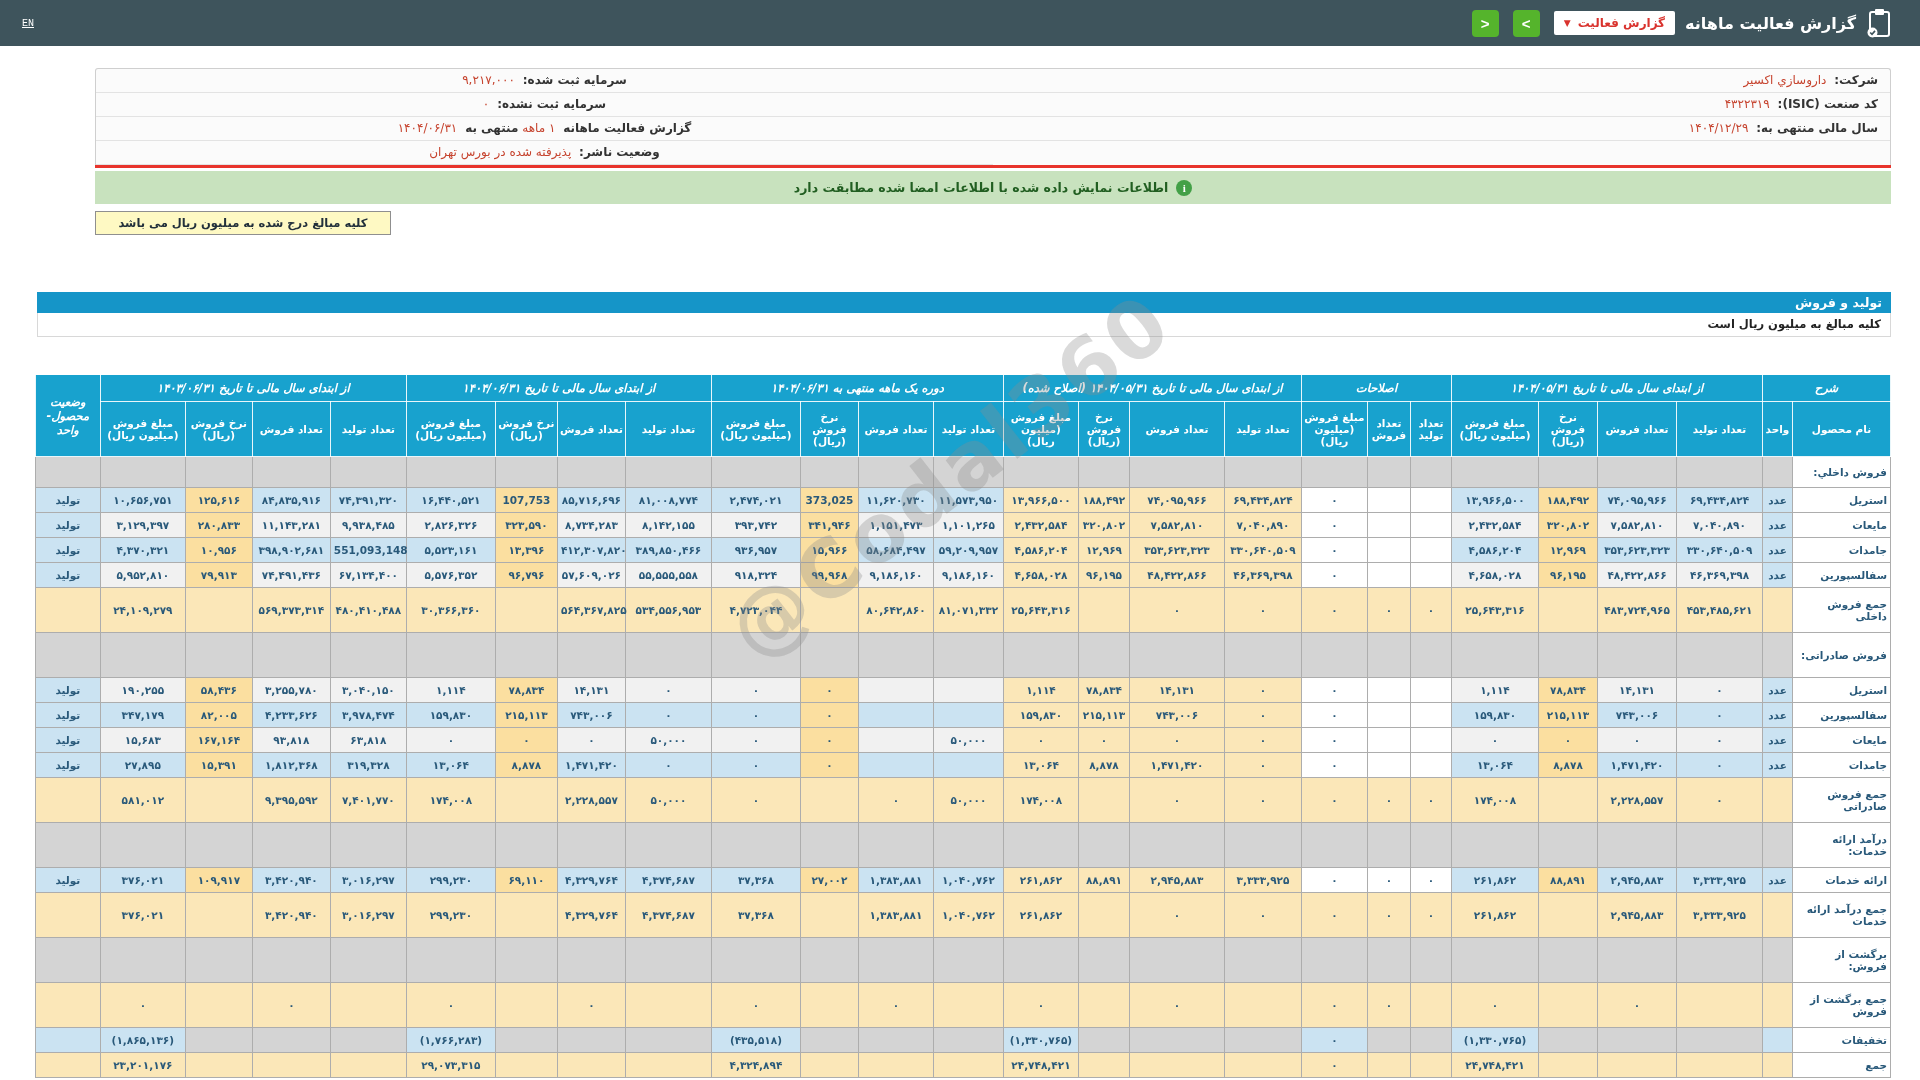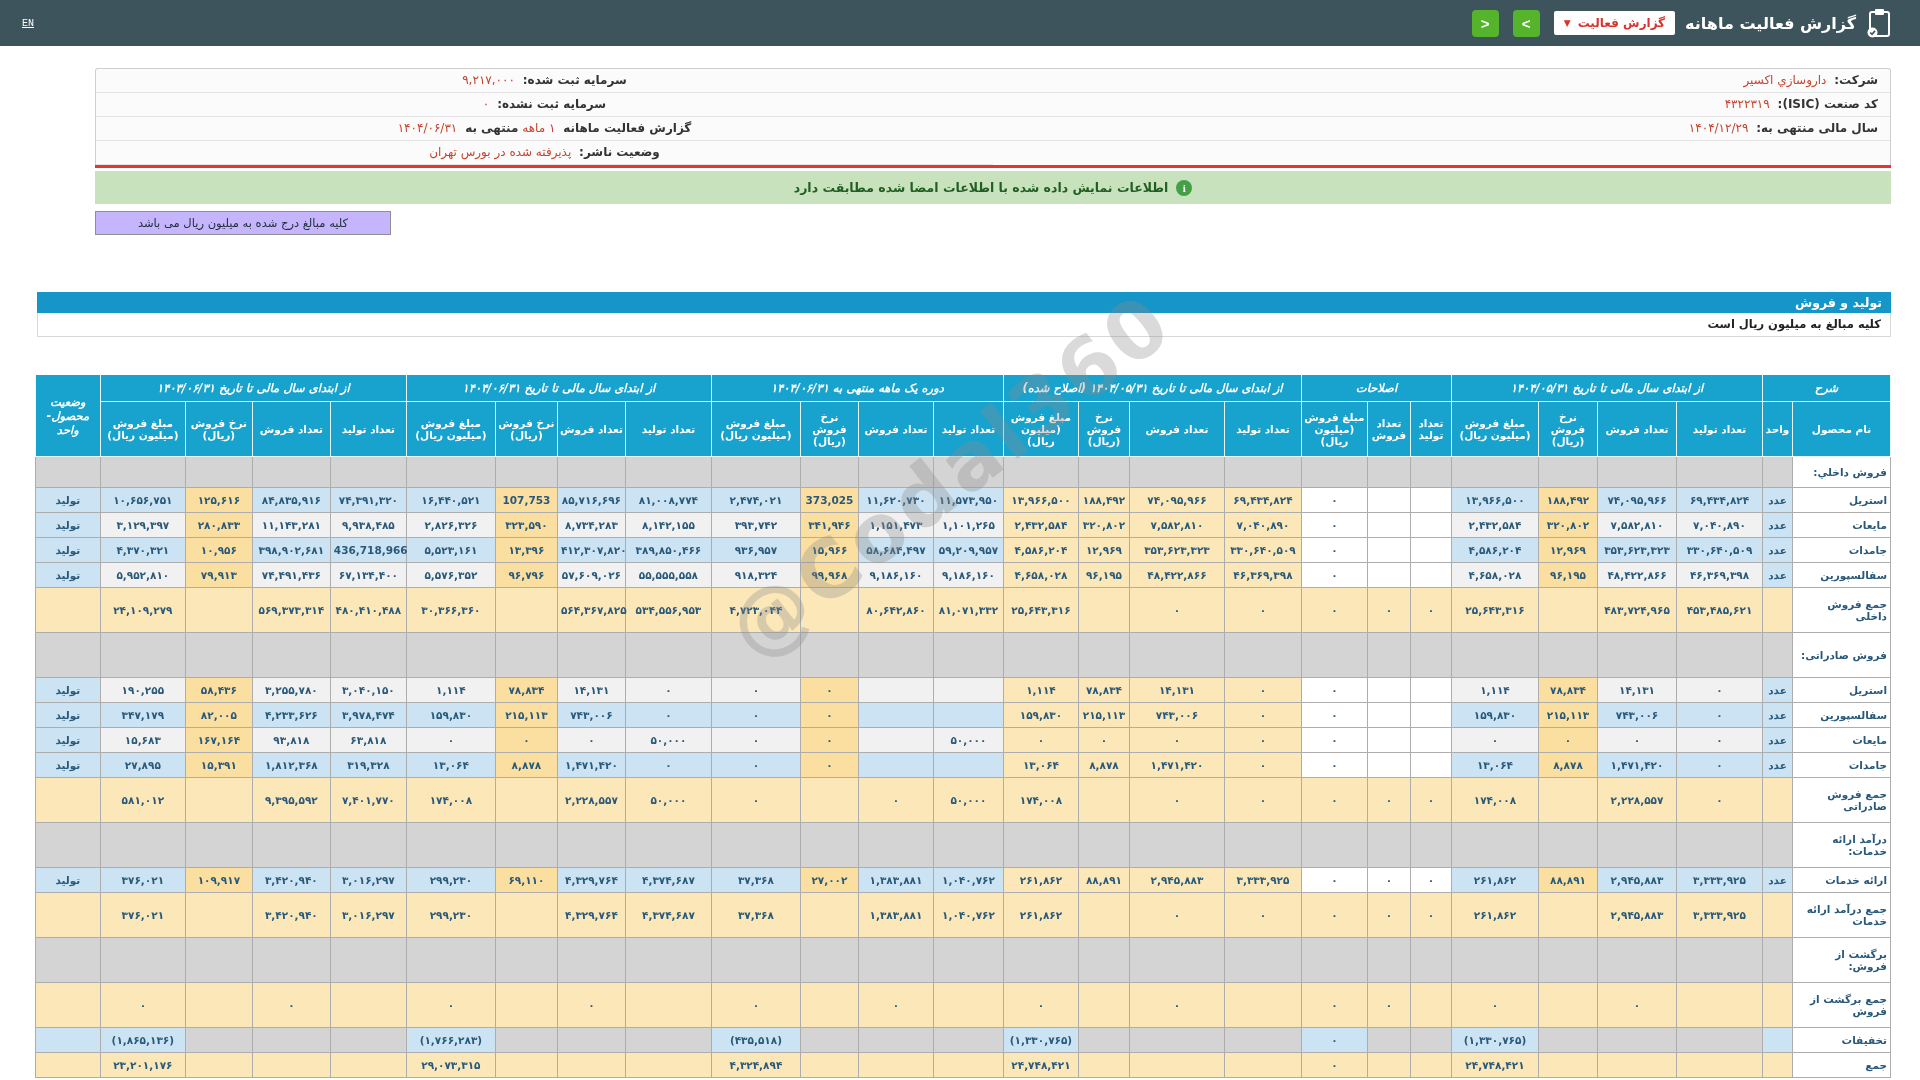"کلیه مبالغ درج شده به" .unit-btn { background: #c4b5fd -> #fef9c3; font-weight: normal -> bold }
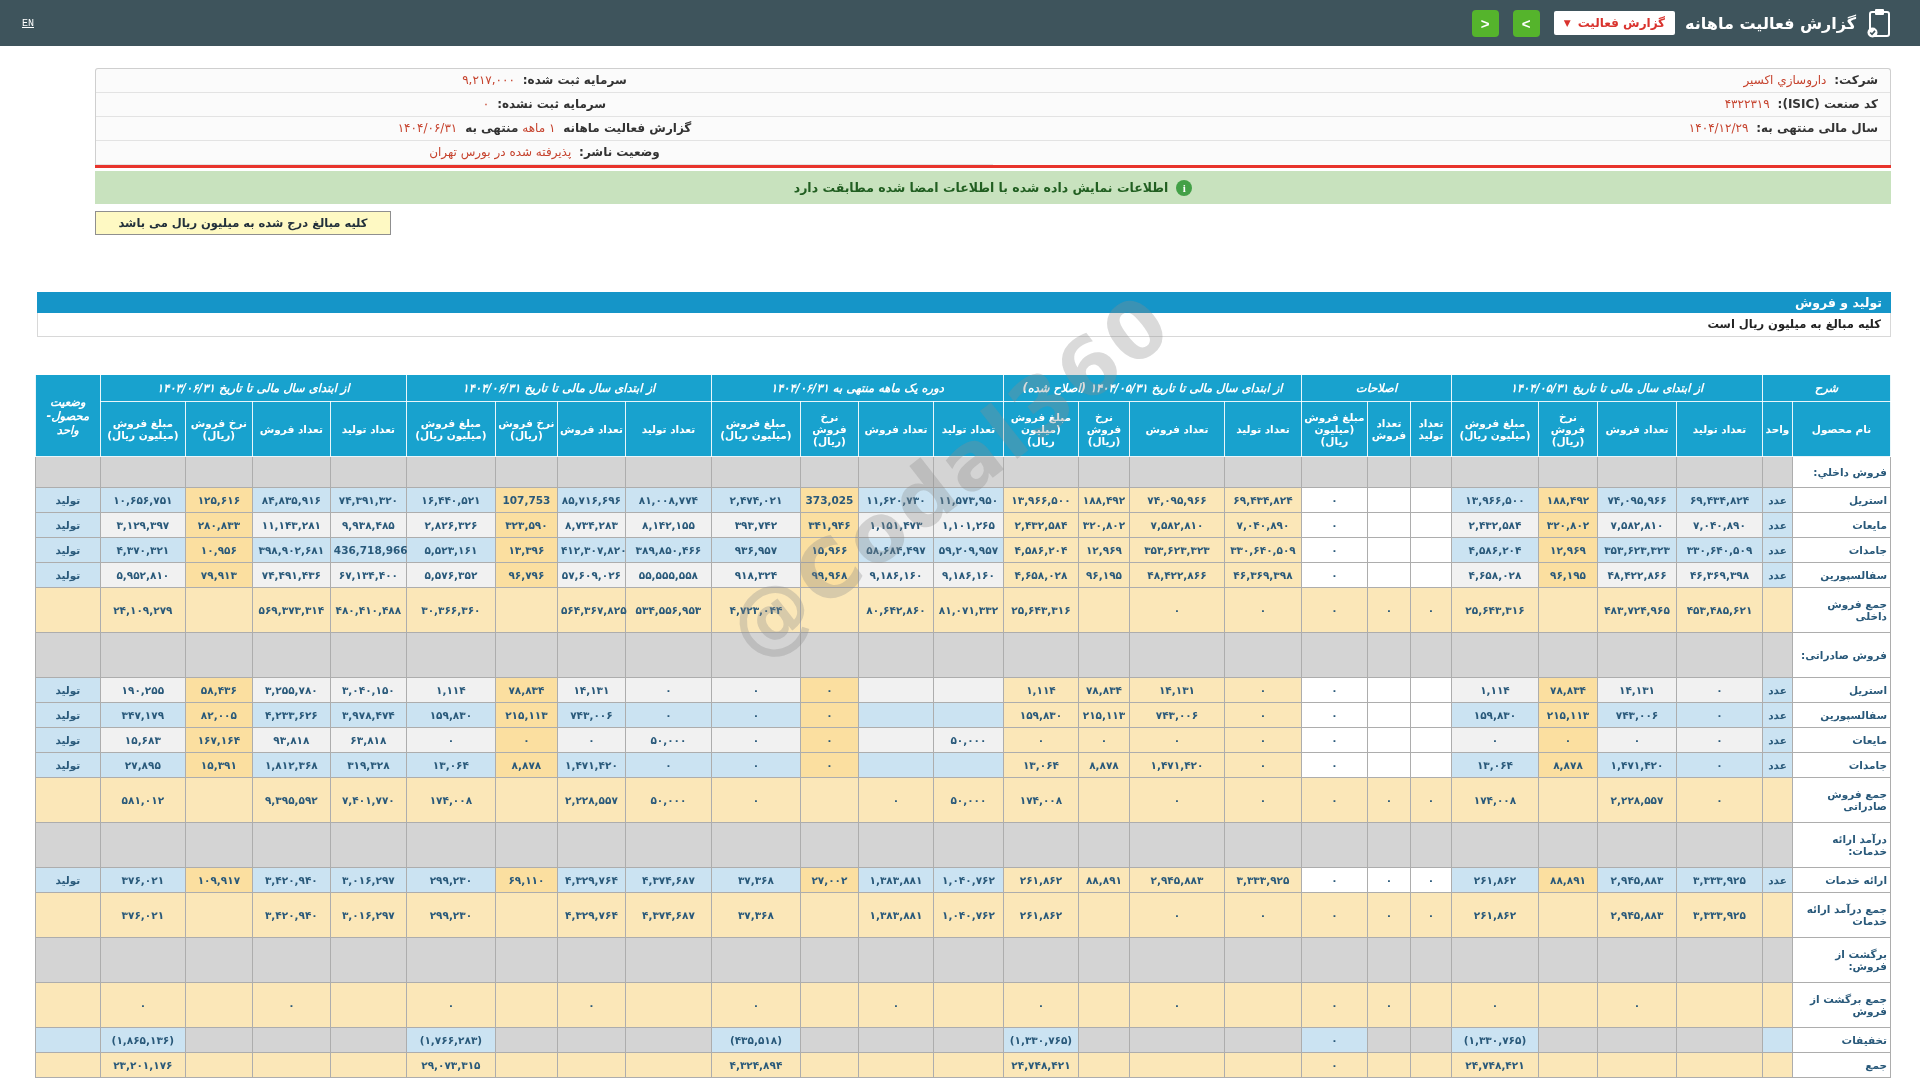"436,718,966" td.num { text: 436,718,966 -> 551,093,148 }
